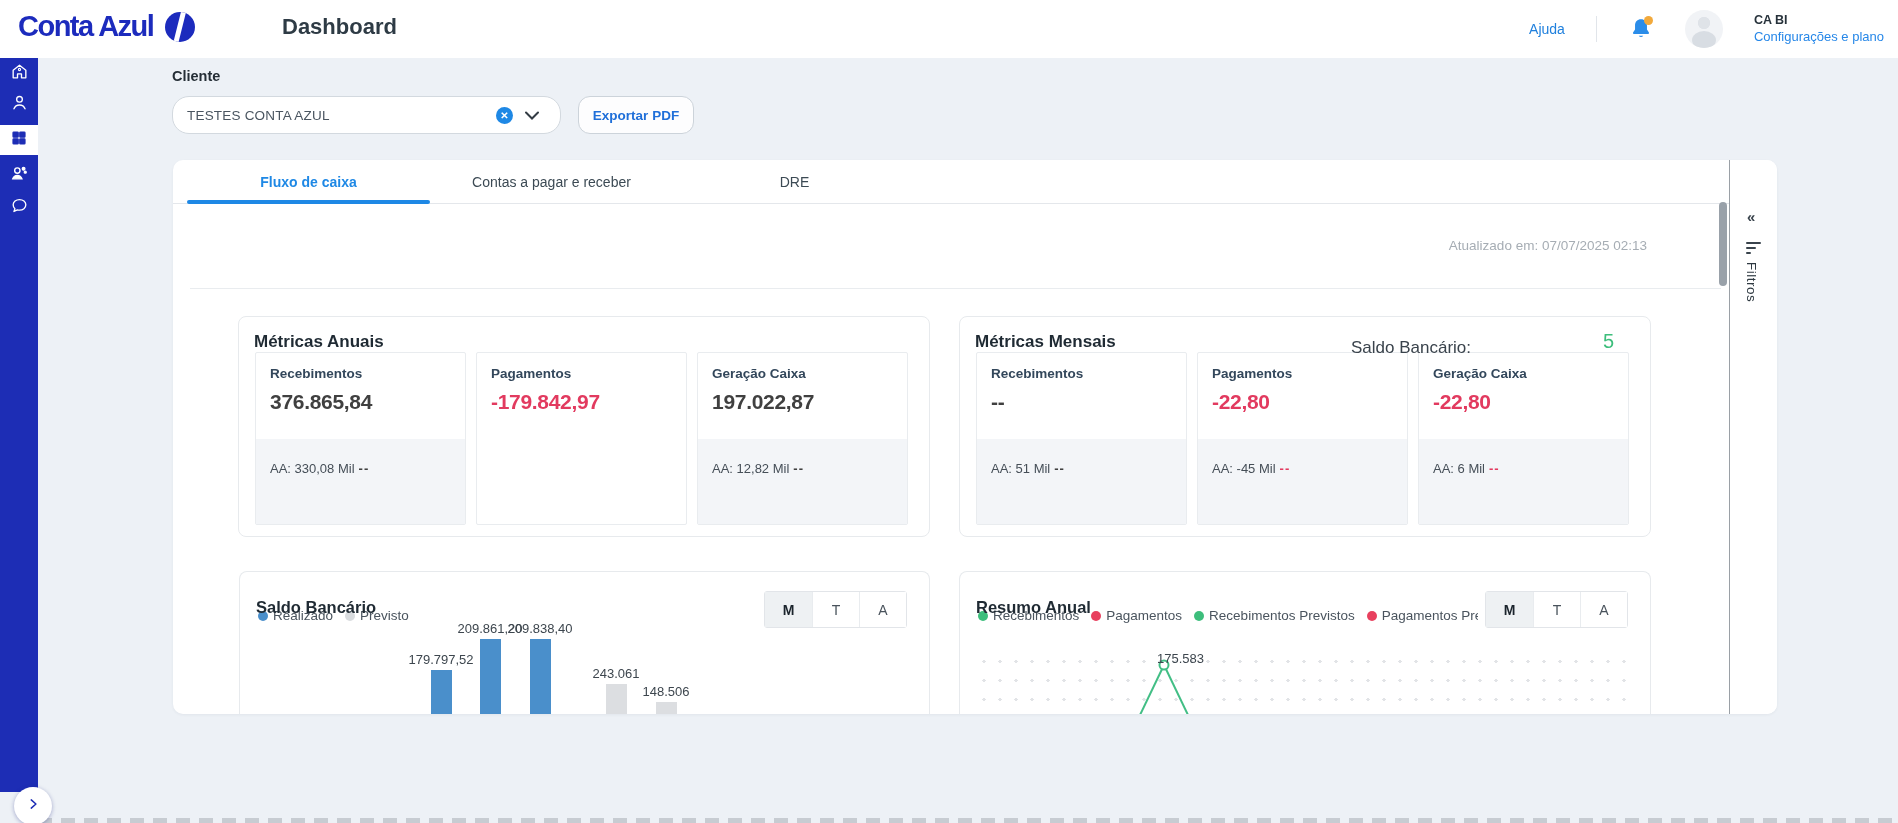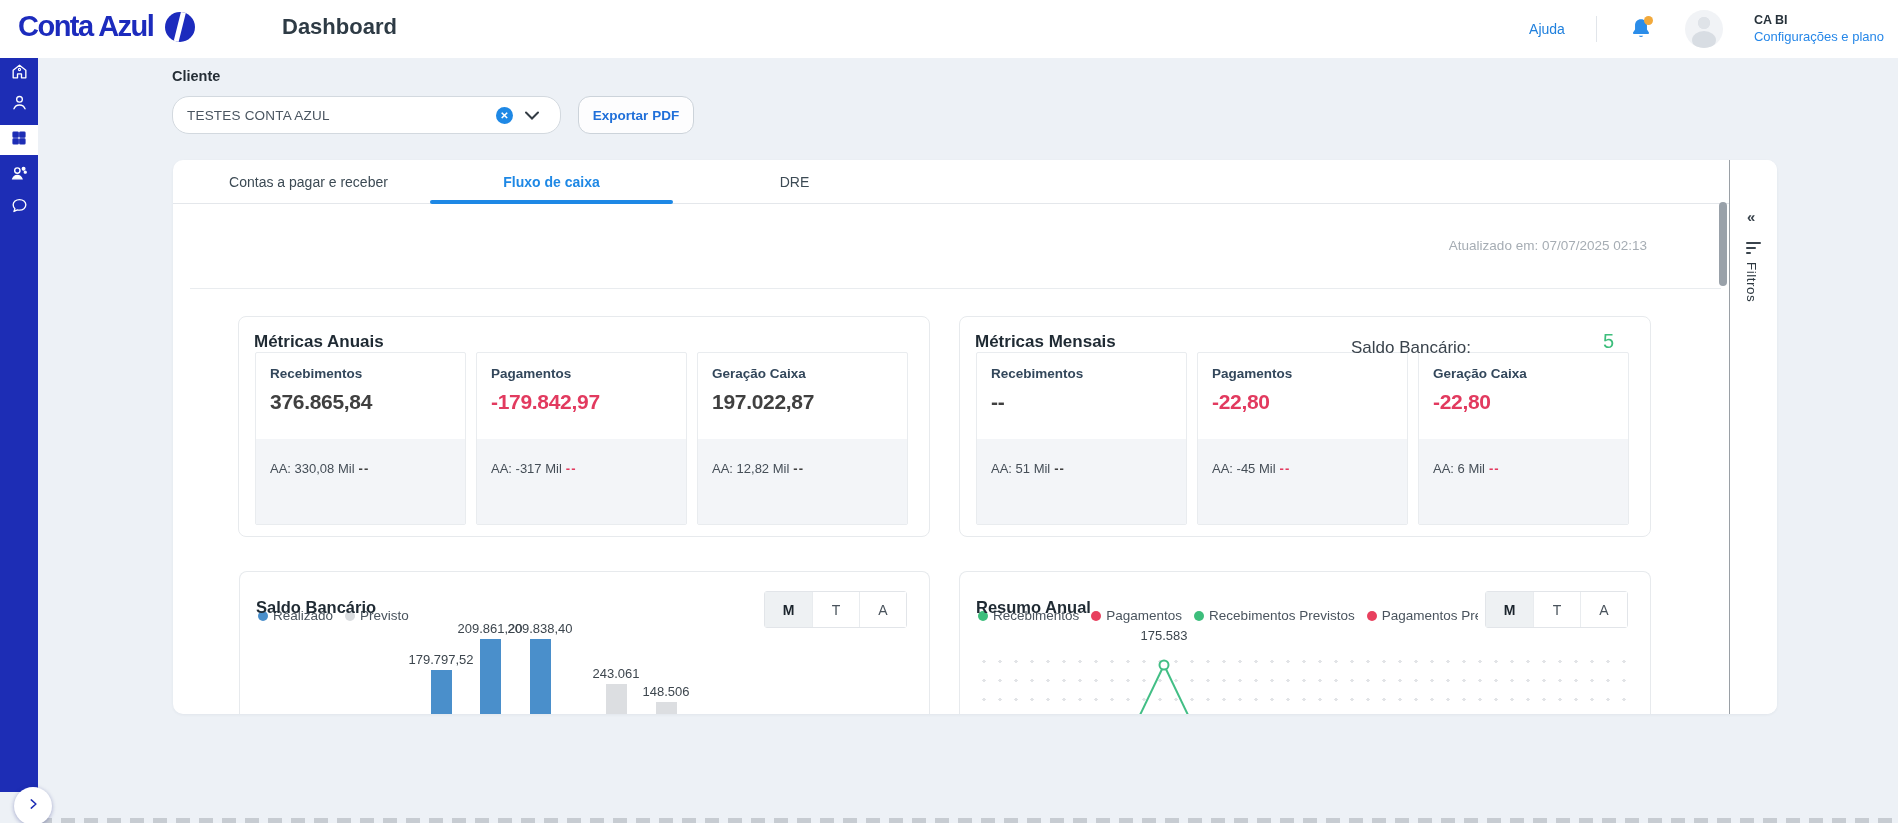"Contas a pagar e receber" div.tab { order: before "Fluxo de caixa" -> after "Fluxo de caixa" }
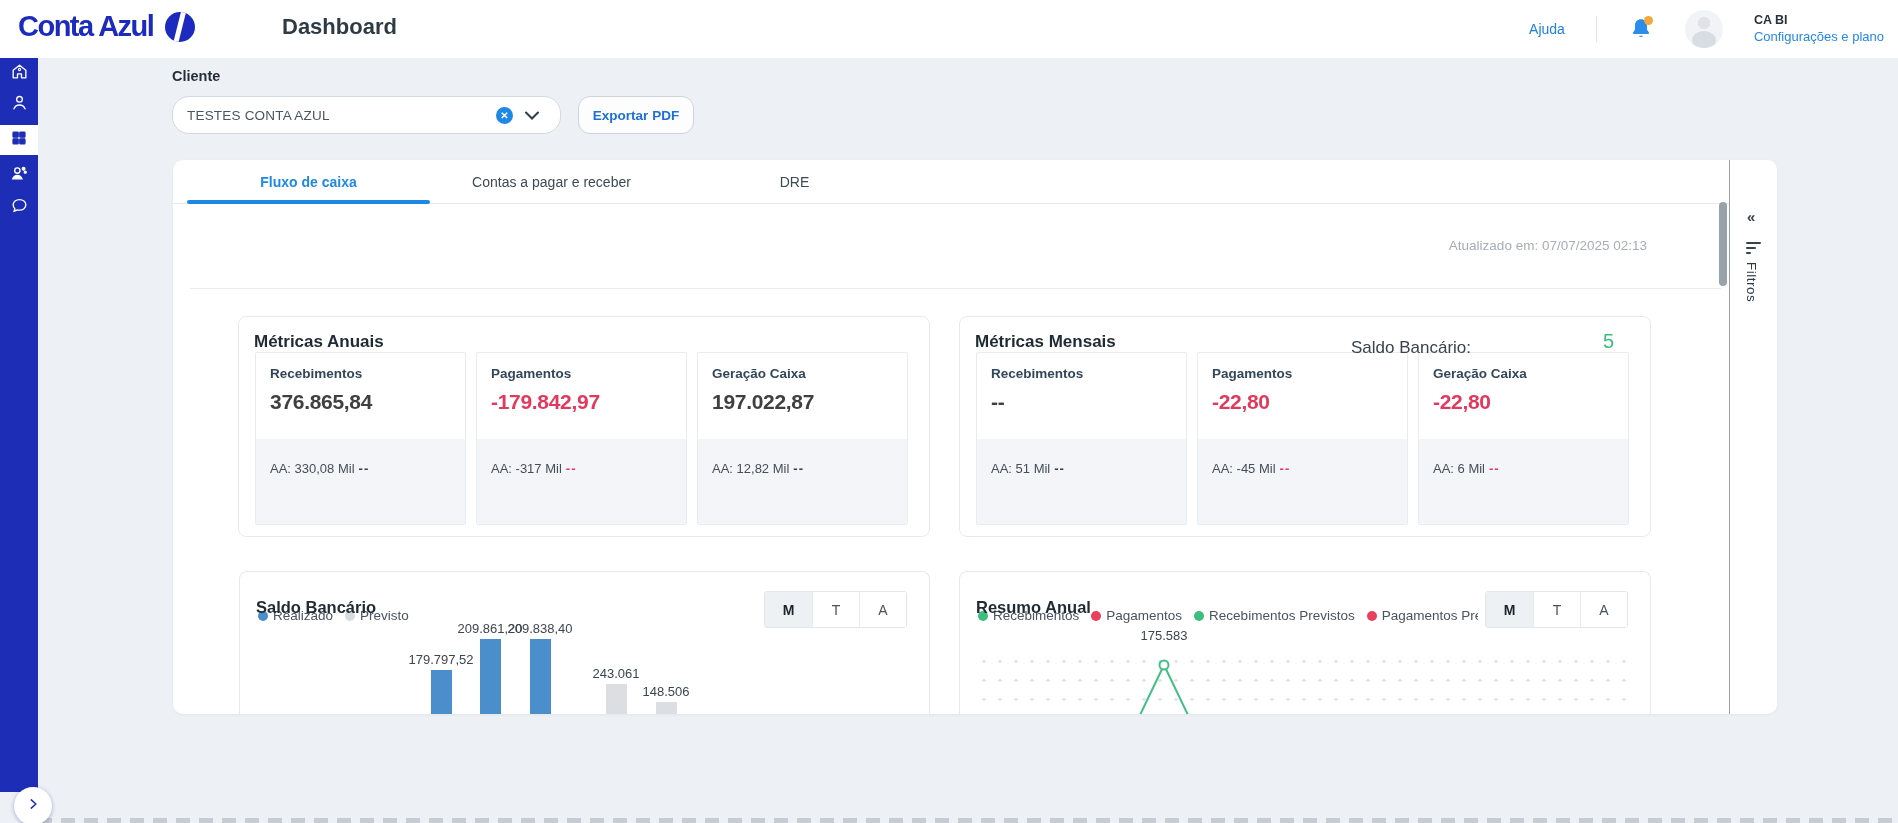"AA: -317 Mil --" div.m-footer { html: <div> <div><span>AA: -317 Mil</span><span>--</span></div> </div> -> none }
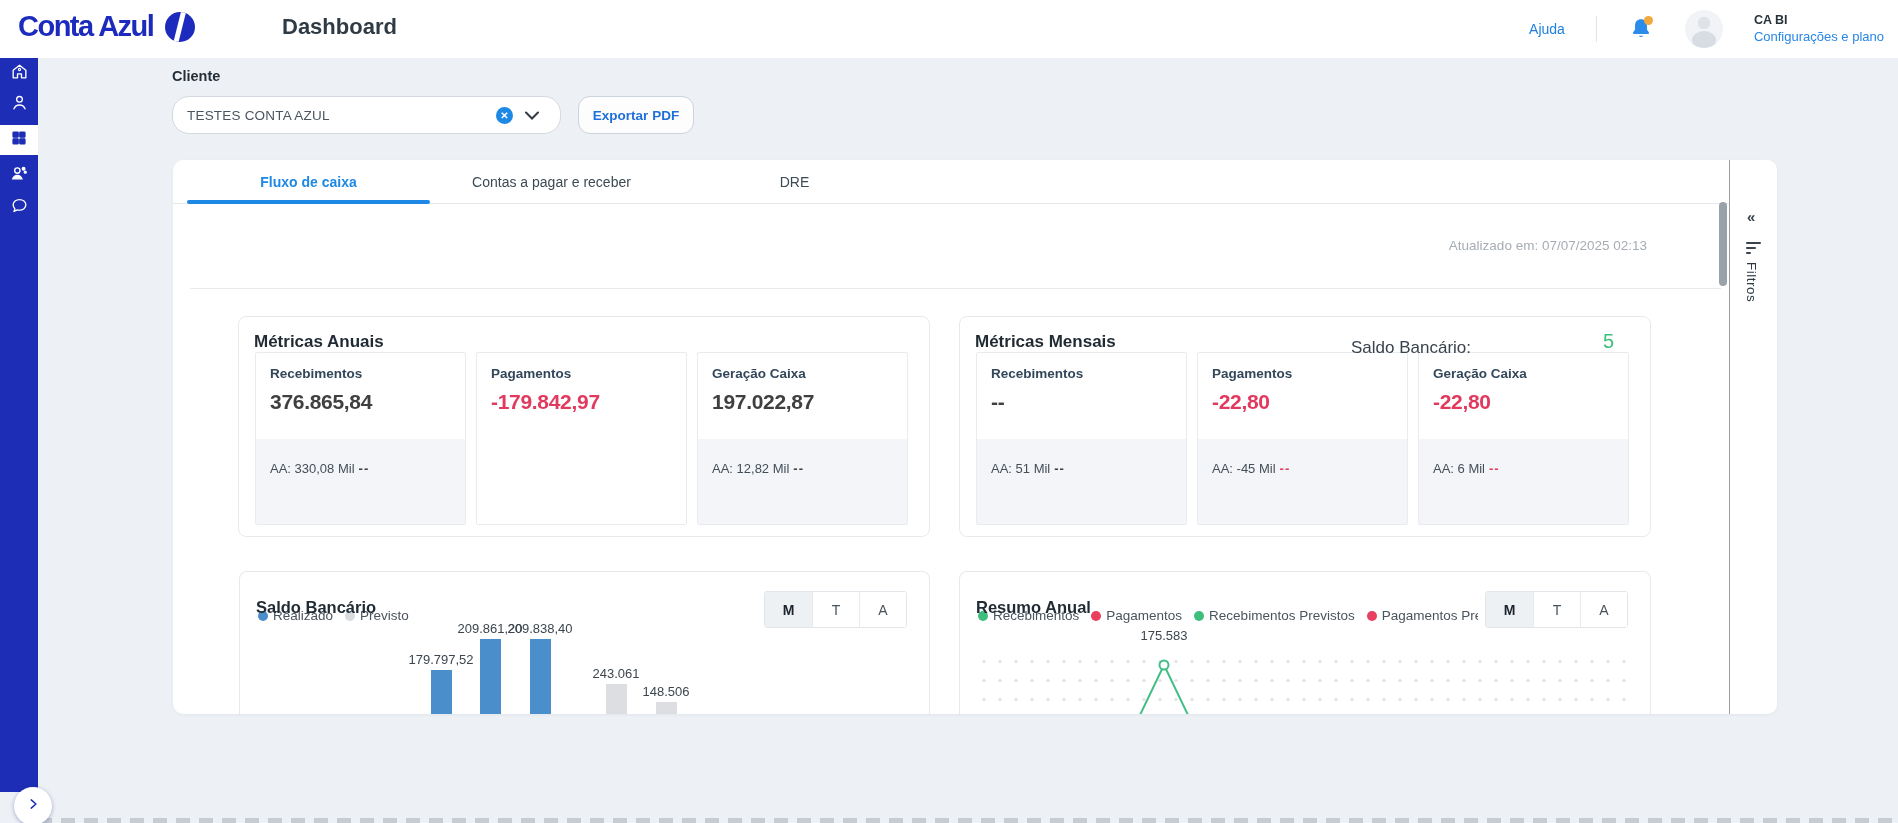"175.583" div.peak-label { text-align: none -> right; top: 56px -> 79px }
